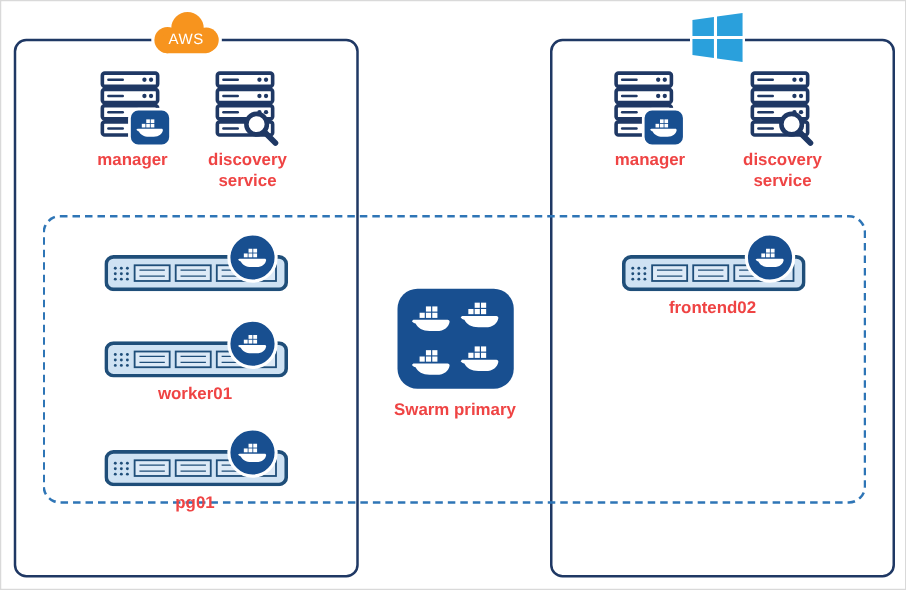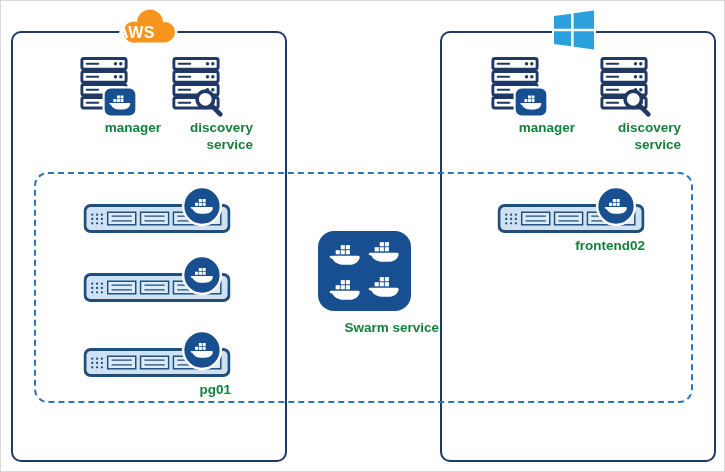"AWS" .aws-text { font-size: 16px -> 12px; font-weight: bold -> normal; text-align: left -> center }
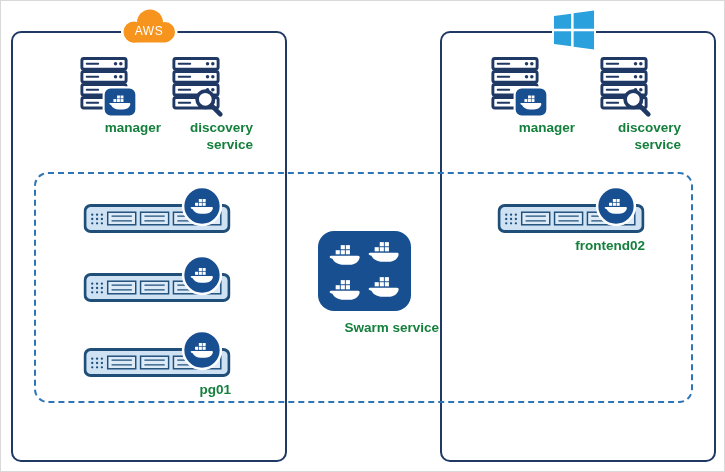"manager" .label { color: #15803d -> #ef4444; text-align: right -> center }
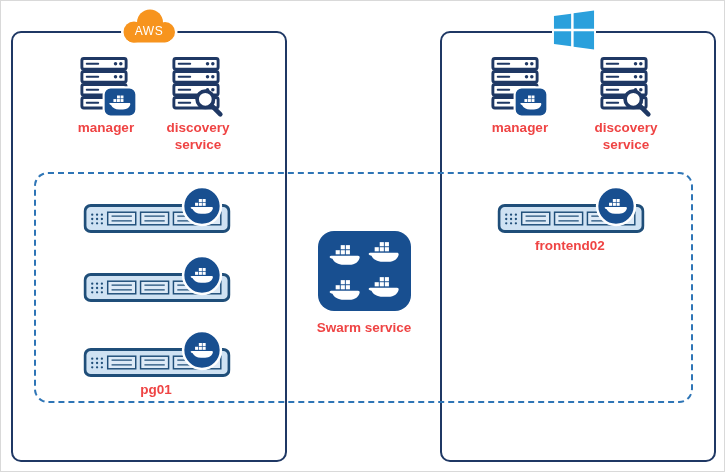"worker01" div.label { html: none -> <div> <span>worker01</span> </div> }
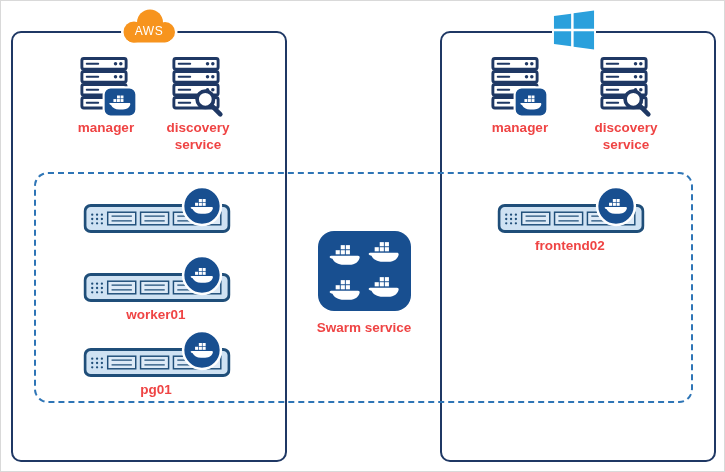"Swarm service" span { text: service -> primary }
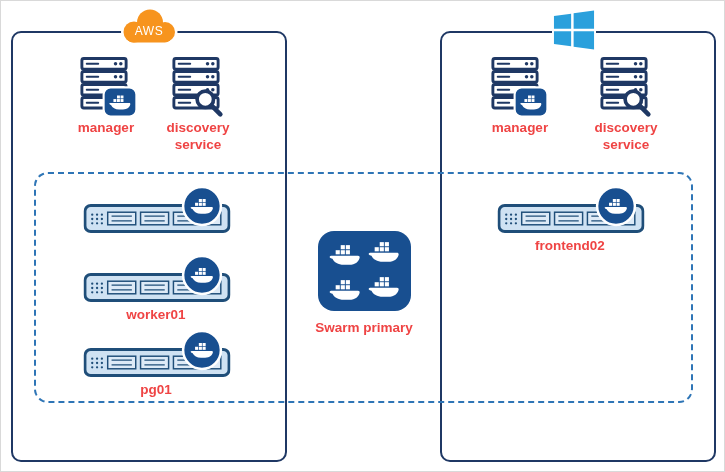"pg01" div.node { top: 328px -> 340px }
